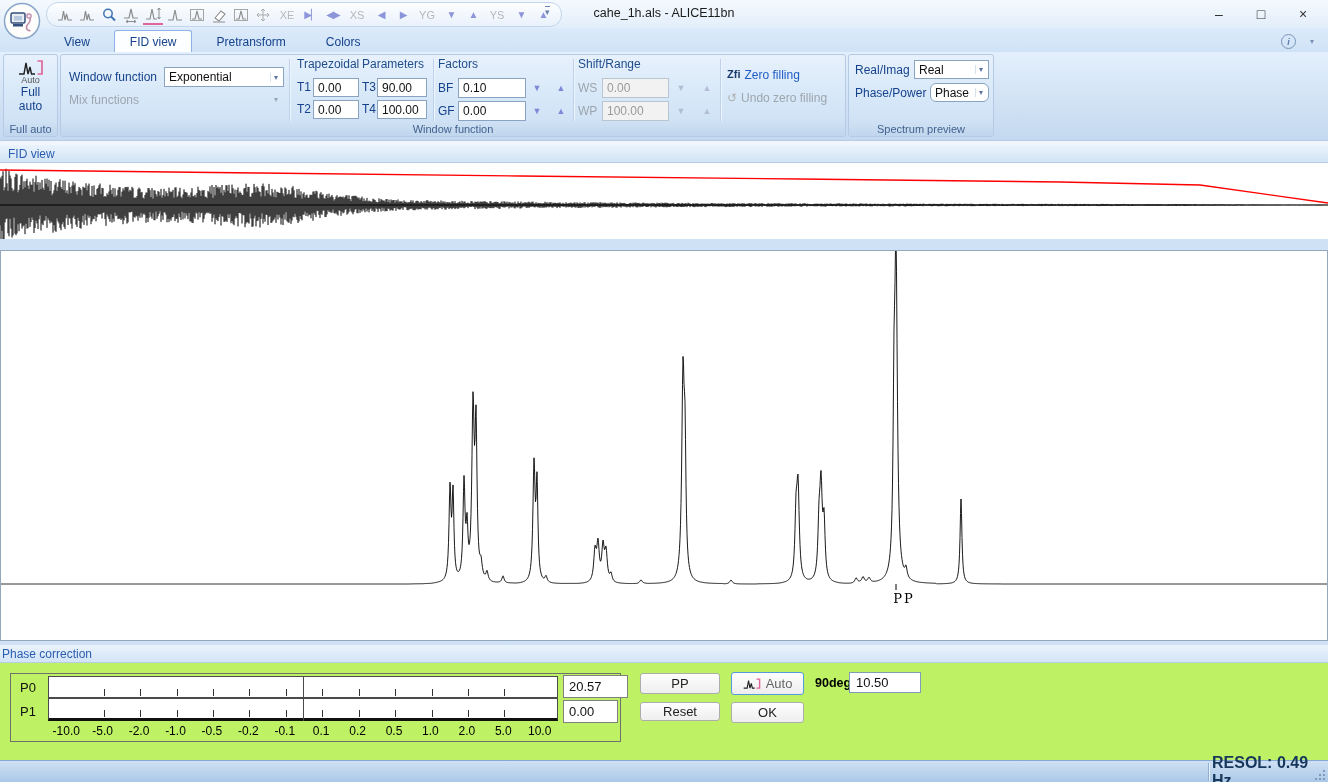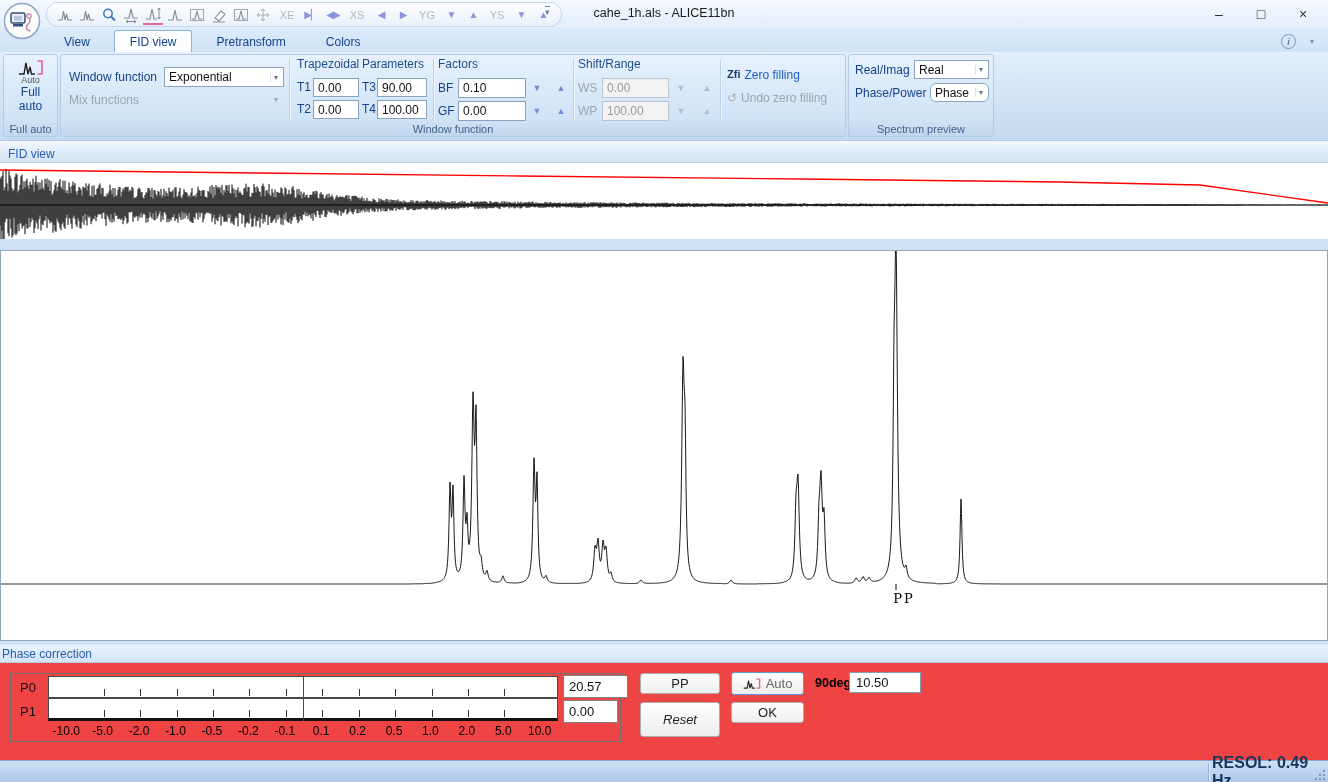"P0" .phasearea { background: #ef4444 -> #bef264 }
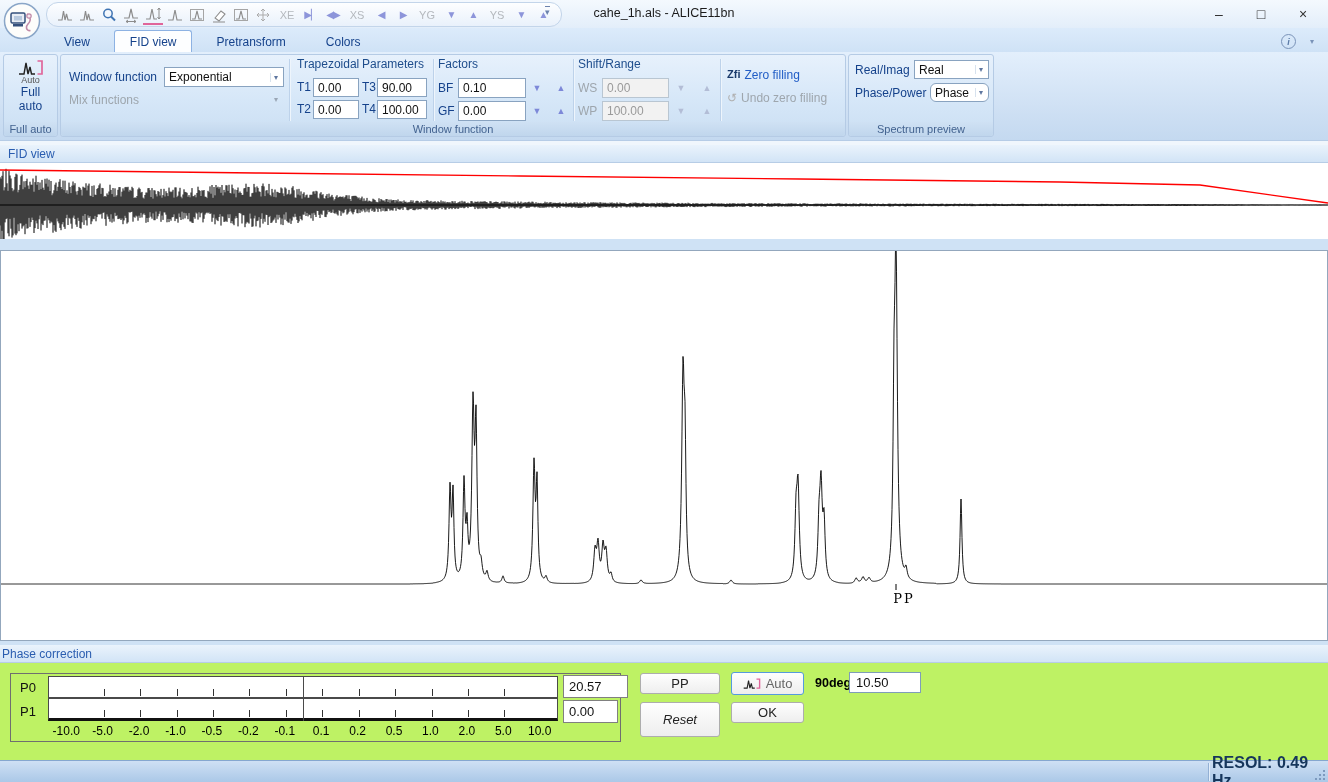"Reset" div.abs { font-style: italic -> none; height: 35px -> 19px }
